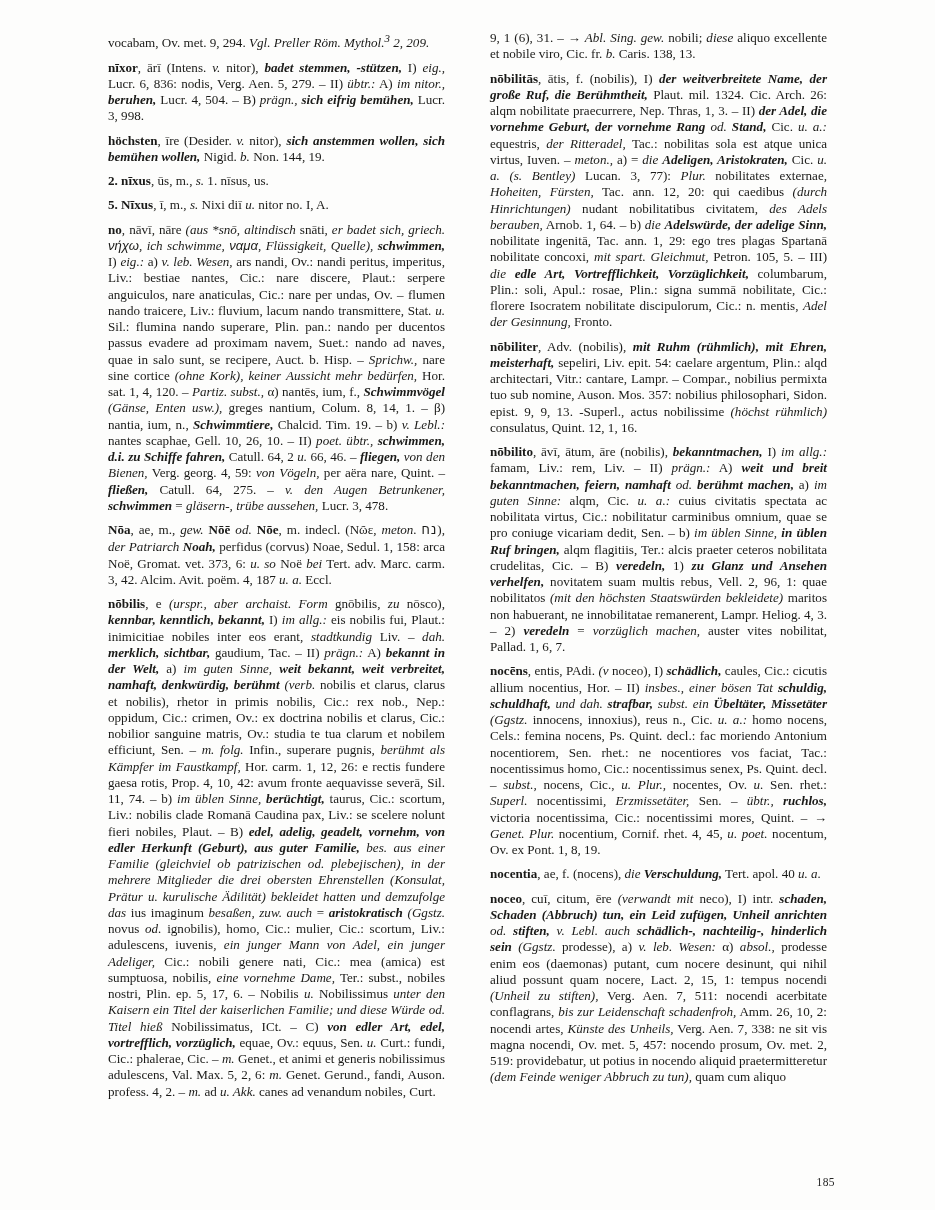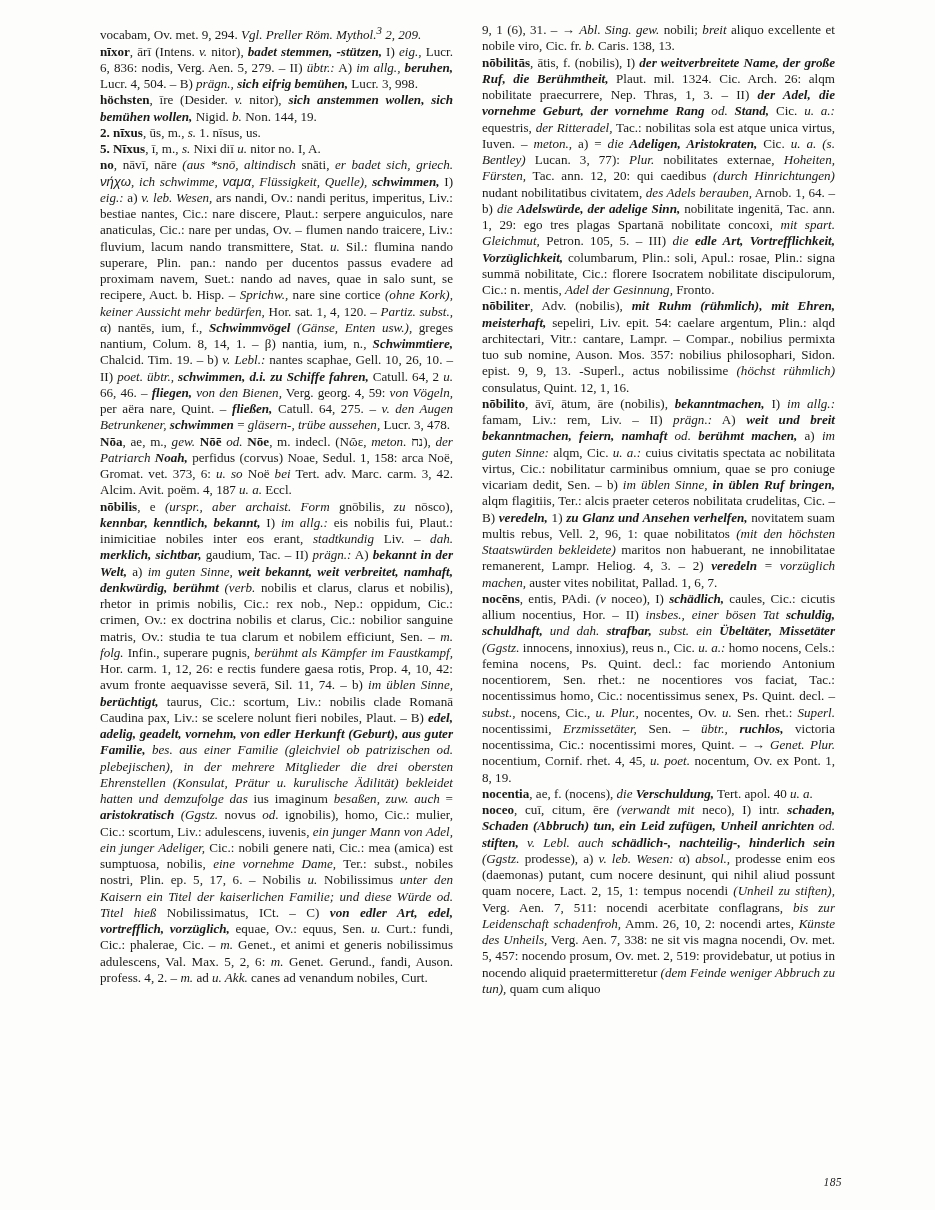"vocabam, Ov. met. 9, 294." .col p { margin: 0 -> 8px }
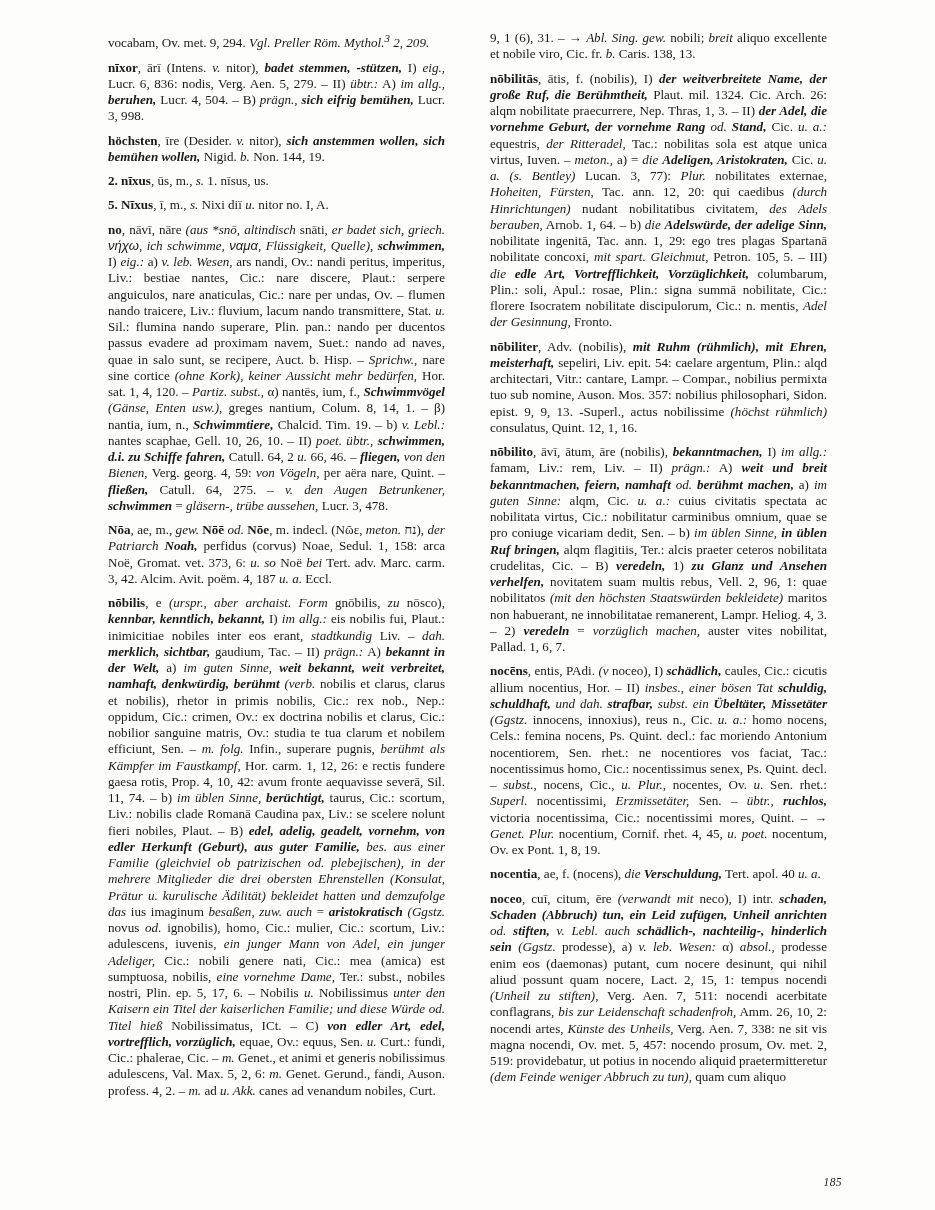"breit" i { text: breit -> diese }
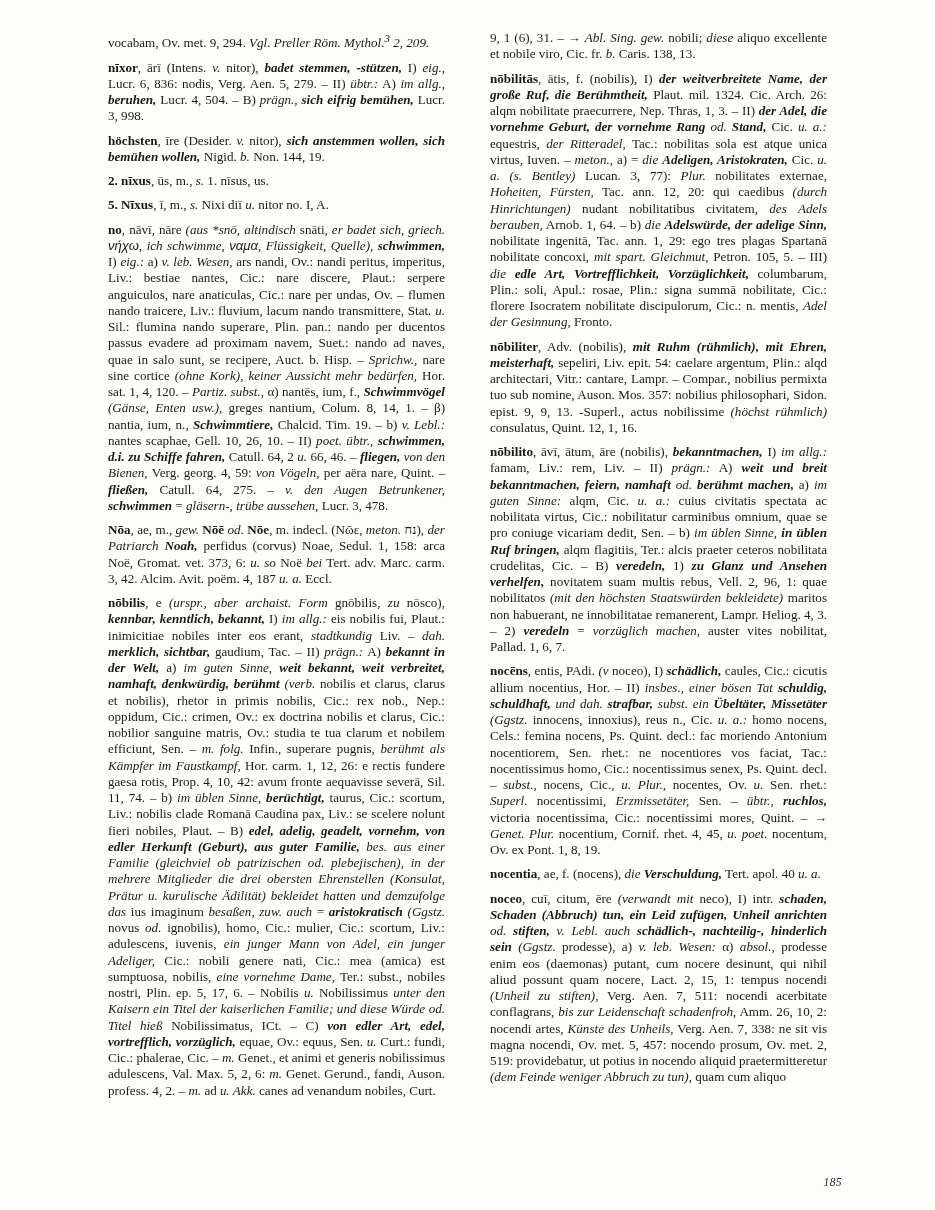"im allg.," i { text: allg -> nitor }
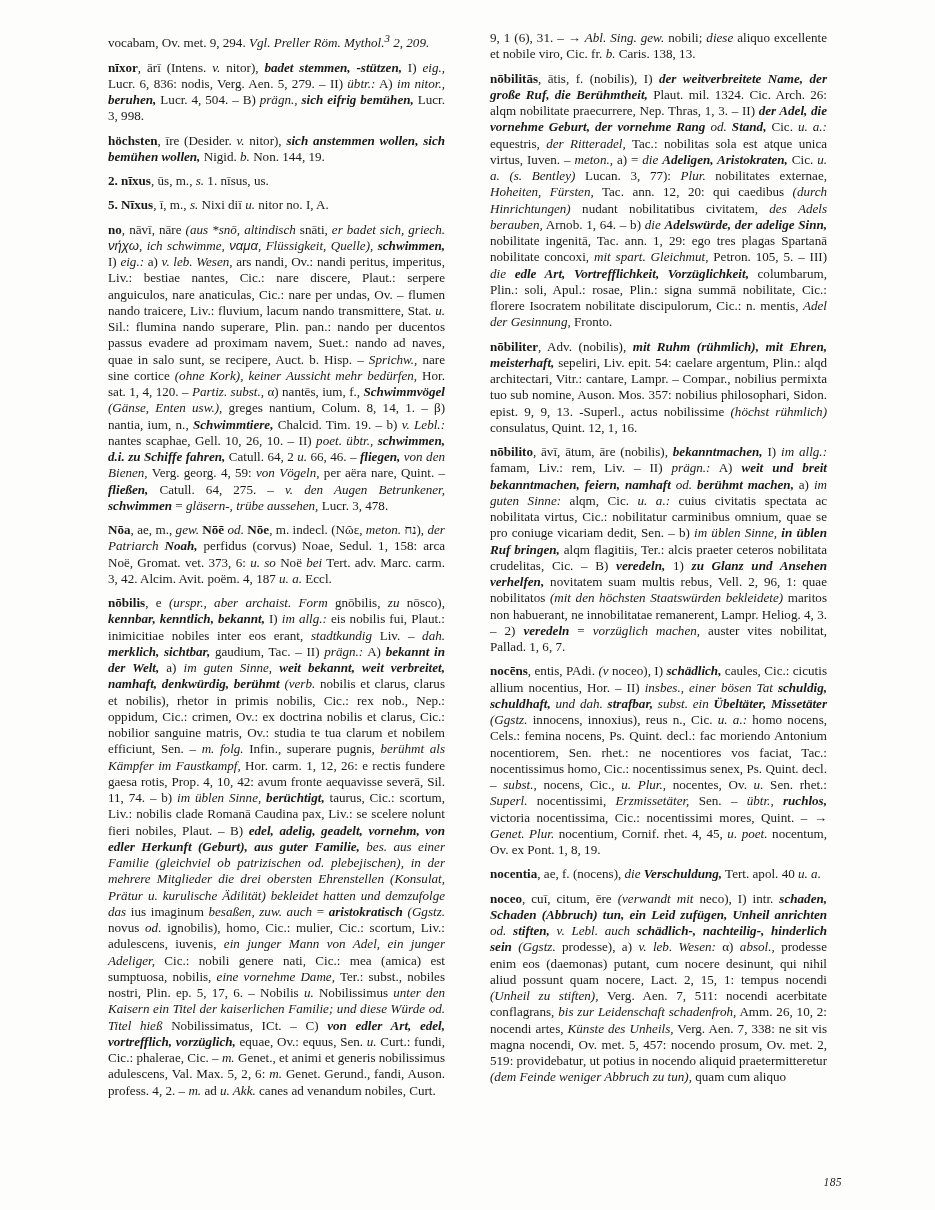"נח" .heb { font-family: Liberation Serif, serif -> Liberation Mono, monospace }
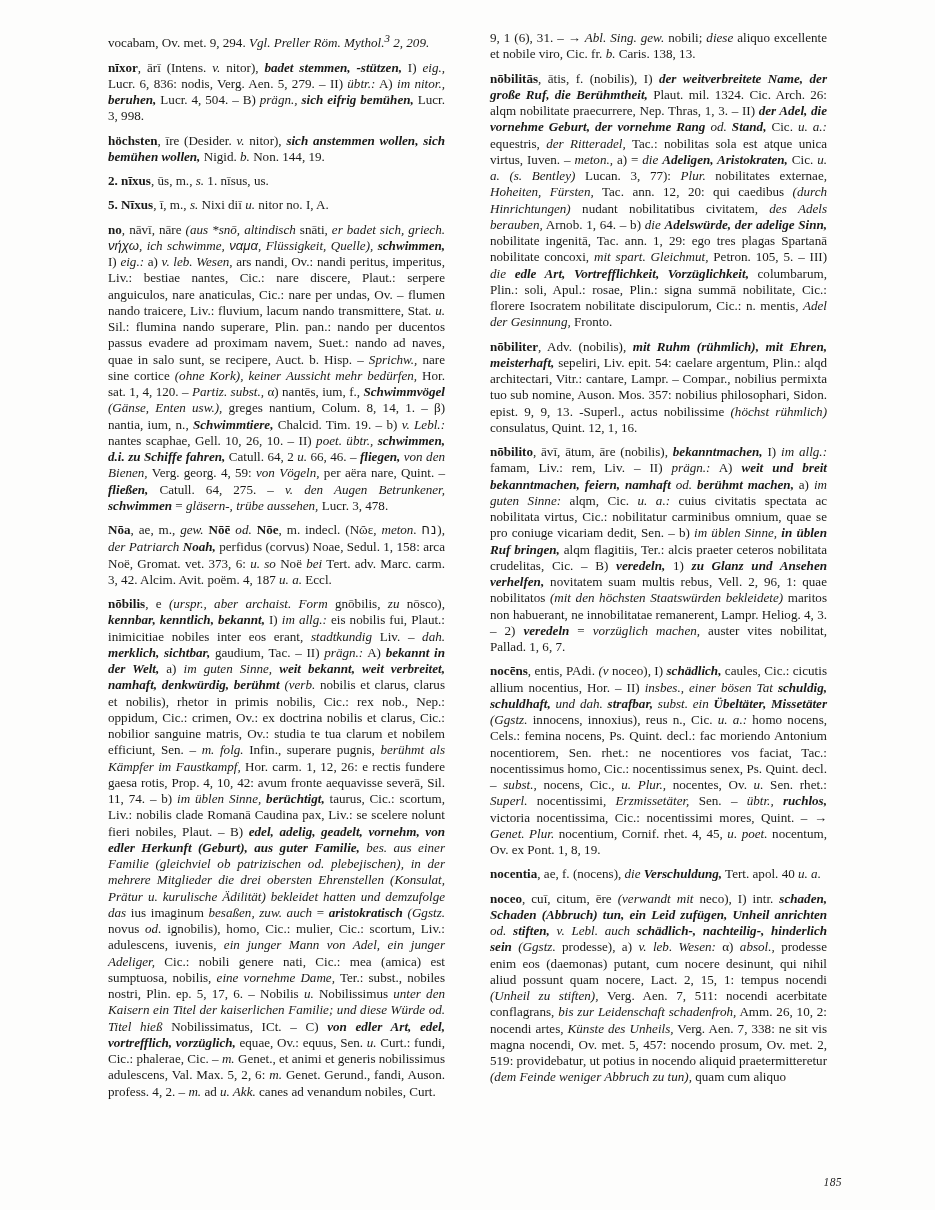"185" .pagenum { font-style: italic -> none; right: 93px -> 100px }
